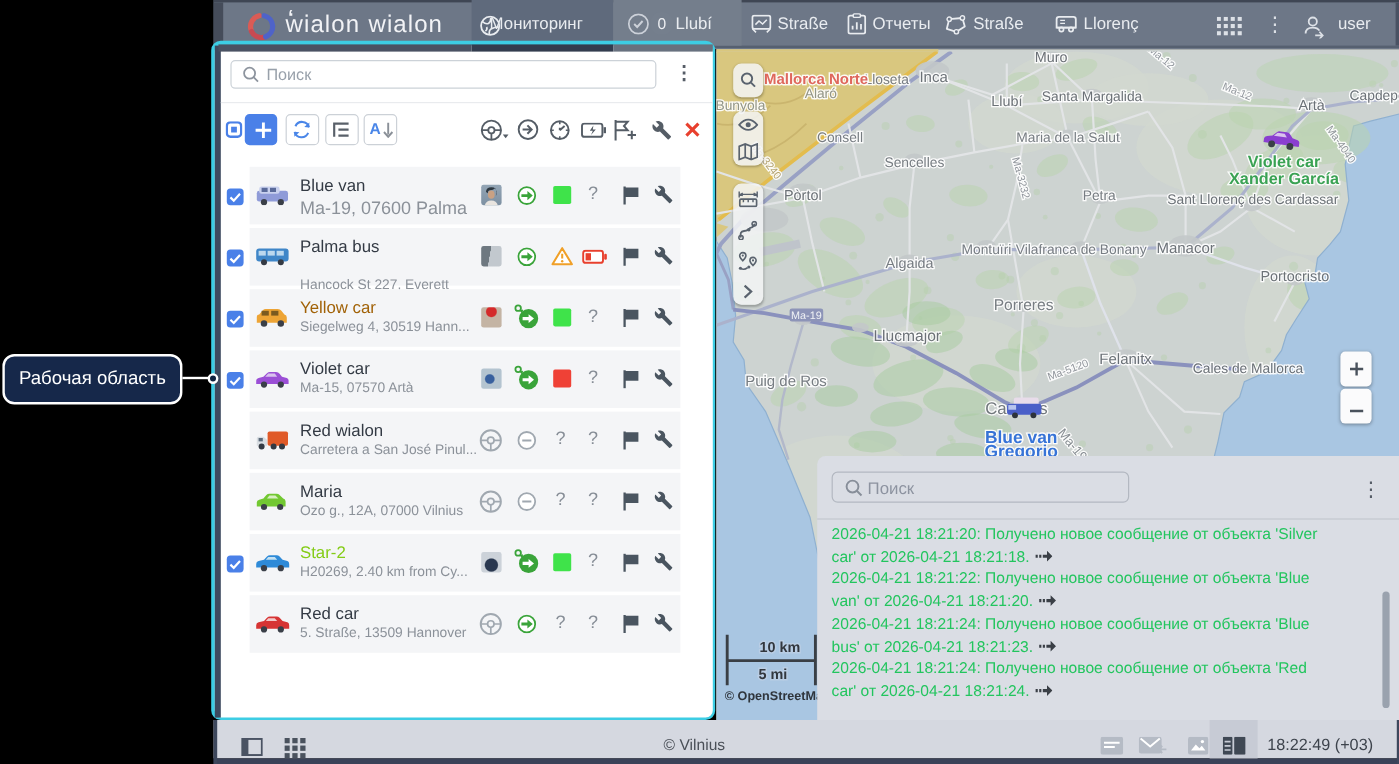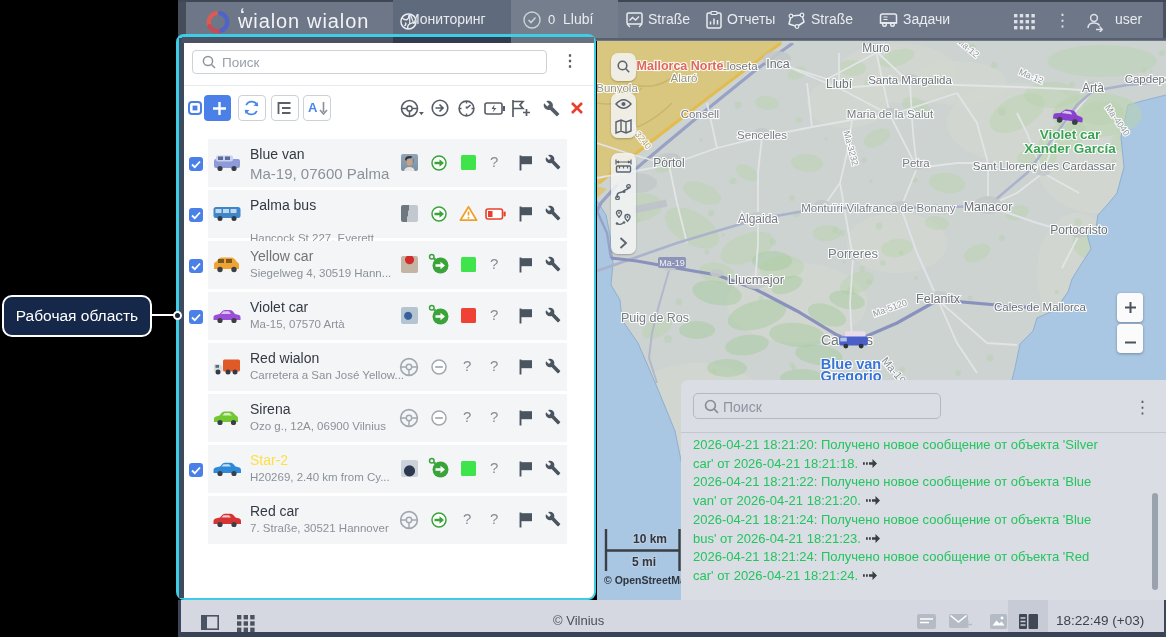"Задачи" div.a { text: Задачи -> Llorenç }
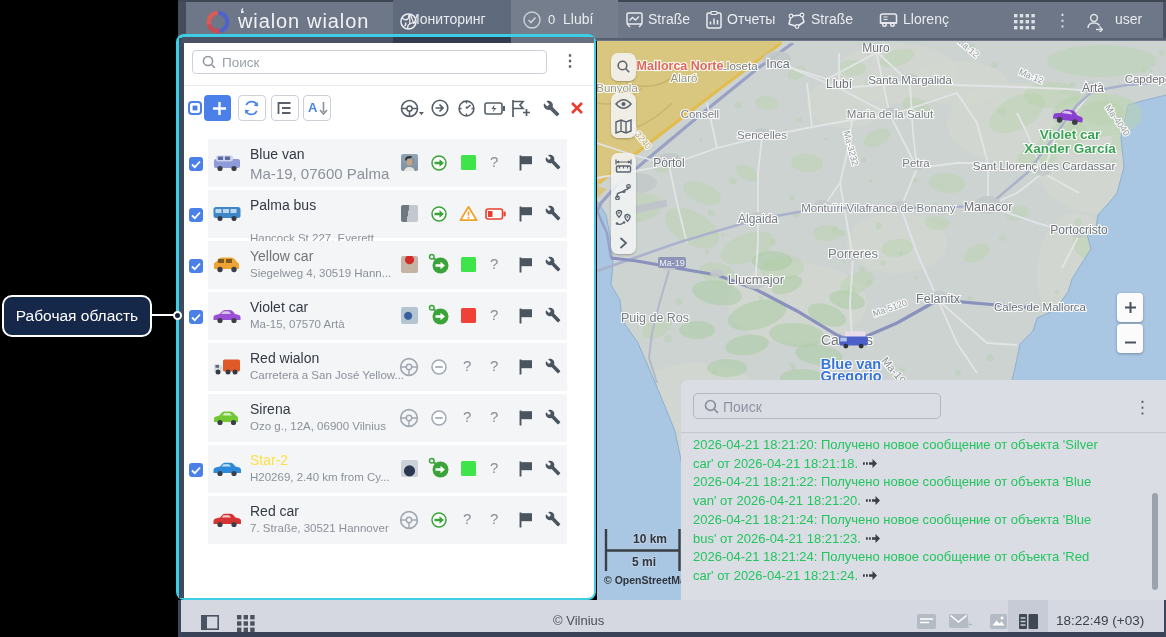"Yellow car" div.a { color: #737373 -> #a16207 }
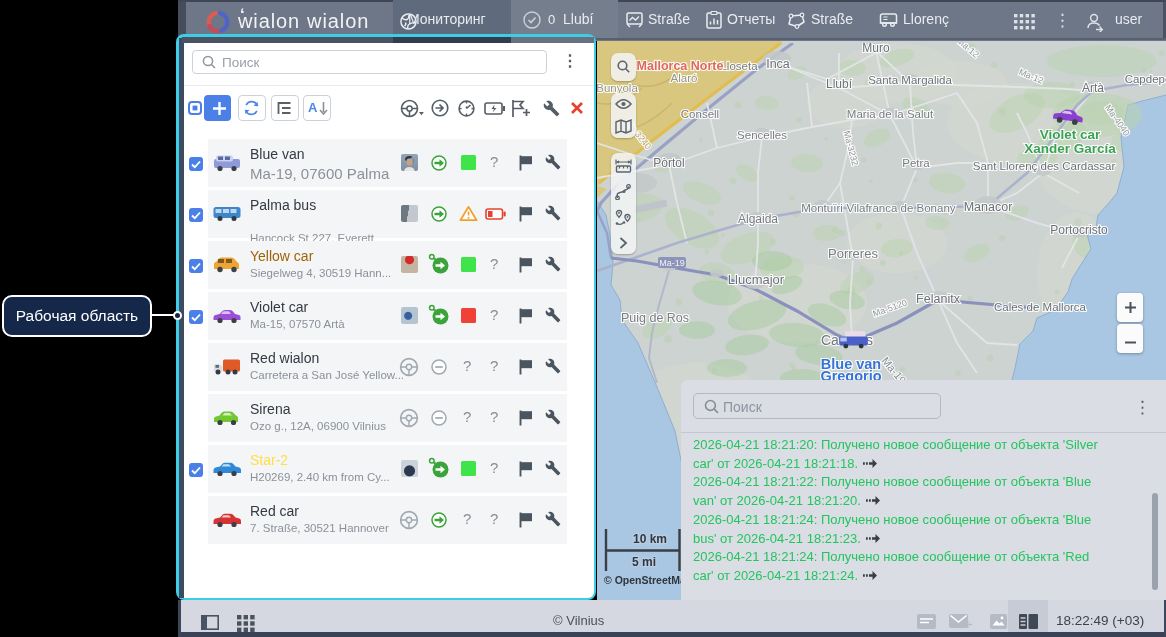"Carretera a San José Yellow..." div.a { text: Yellow -> Pinul }
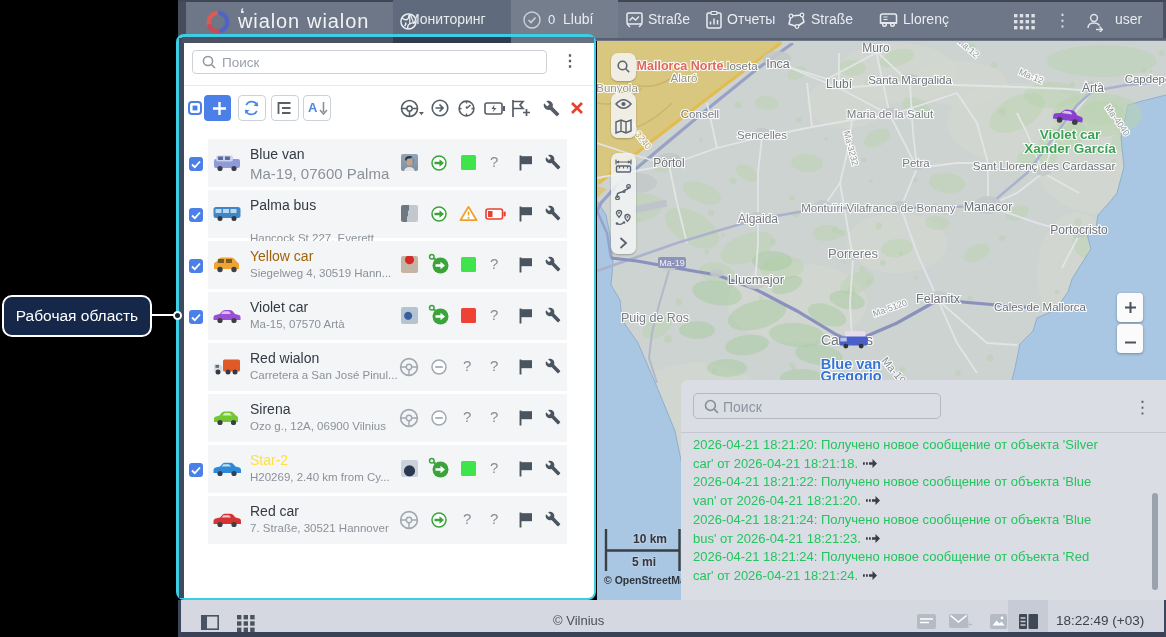"Sirena" div.a { text: Sirena -> Maria }
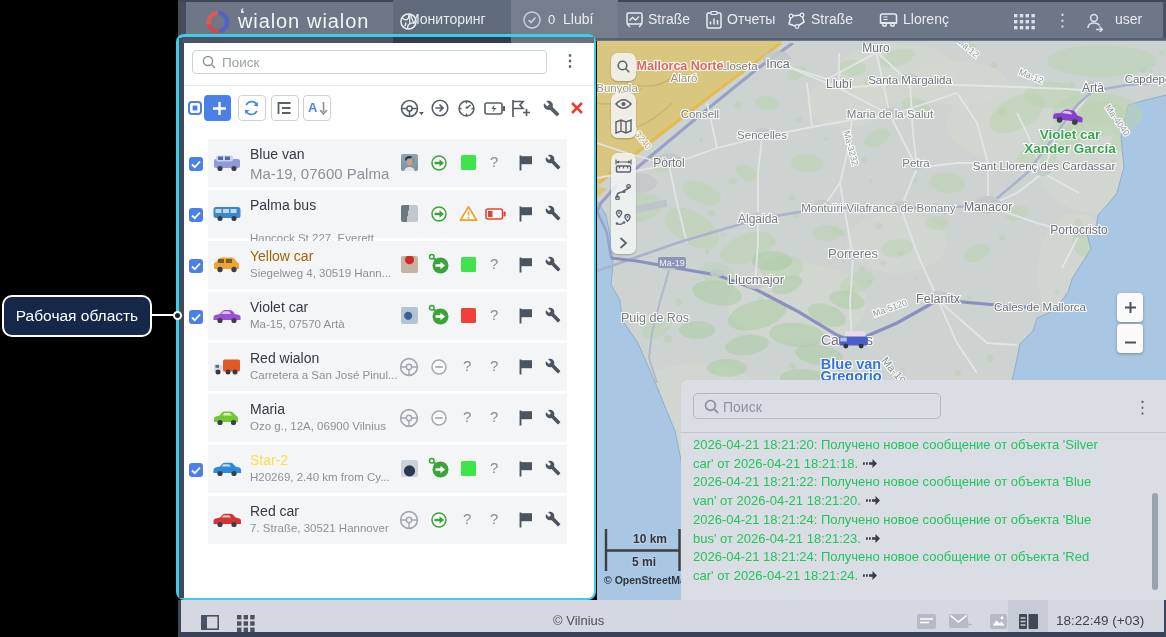"Ozo g., 12A, 06900 Vilnius" div.a { text: 06900 -> 07000 }
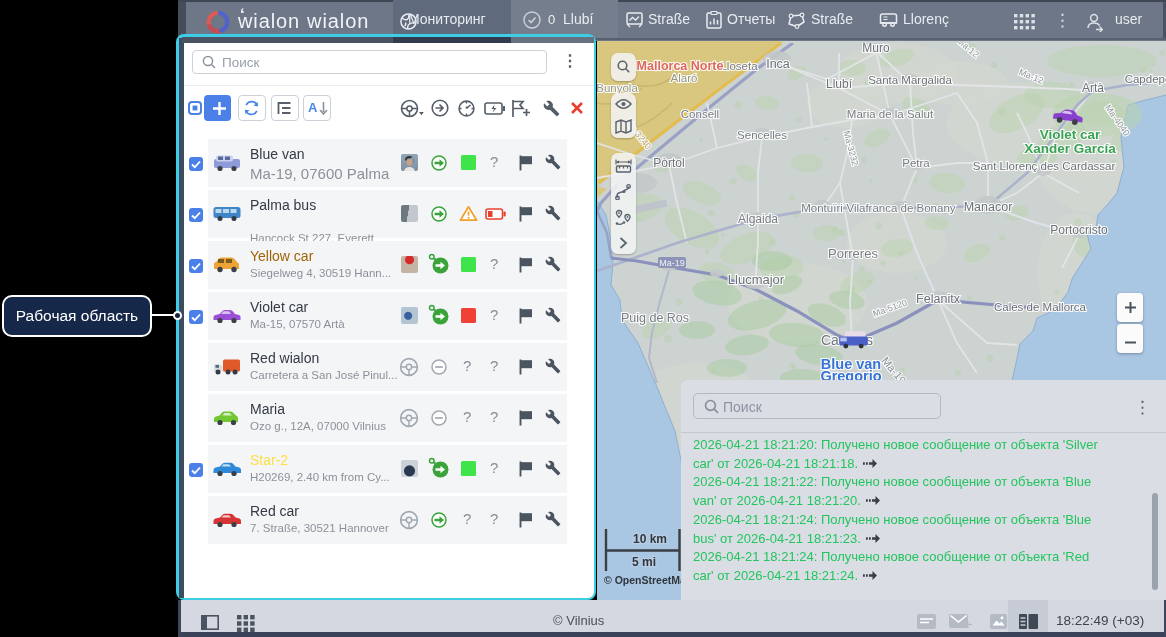"Star-2" div.a { color: #fde047 -> #84cc16 }
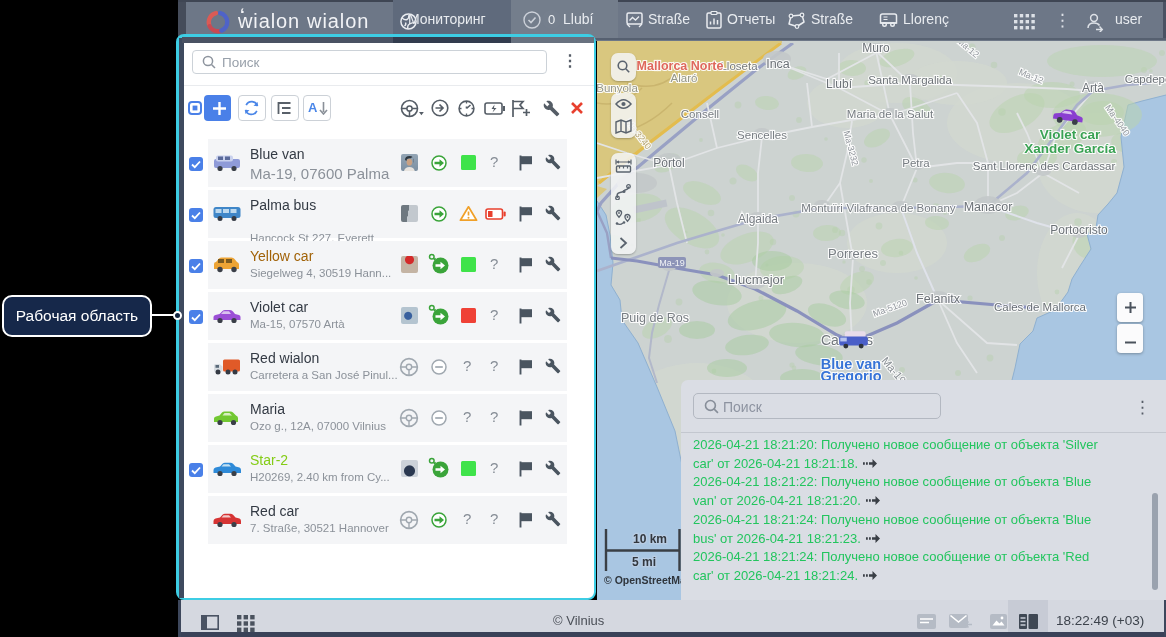"7. Straße, 30521 Hannover" div.a { text: 7. Straße, 30521 -> 5. Straße, 13509 }
